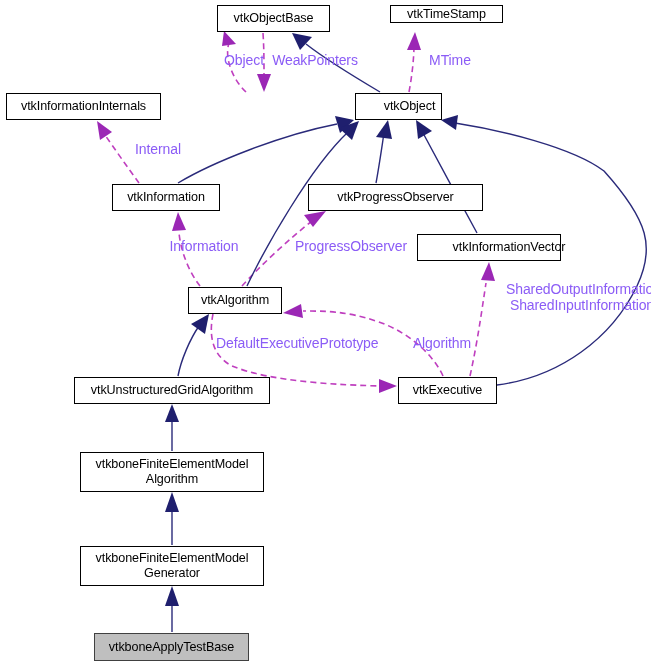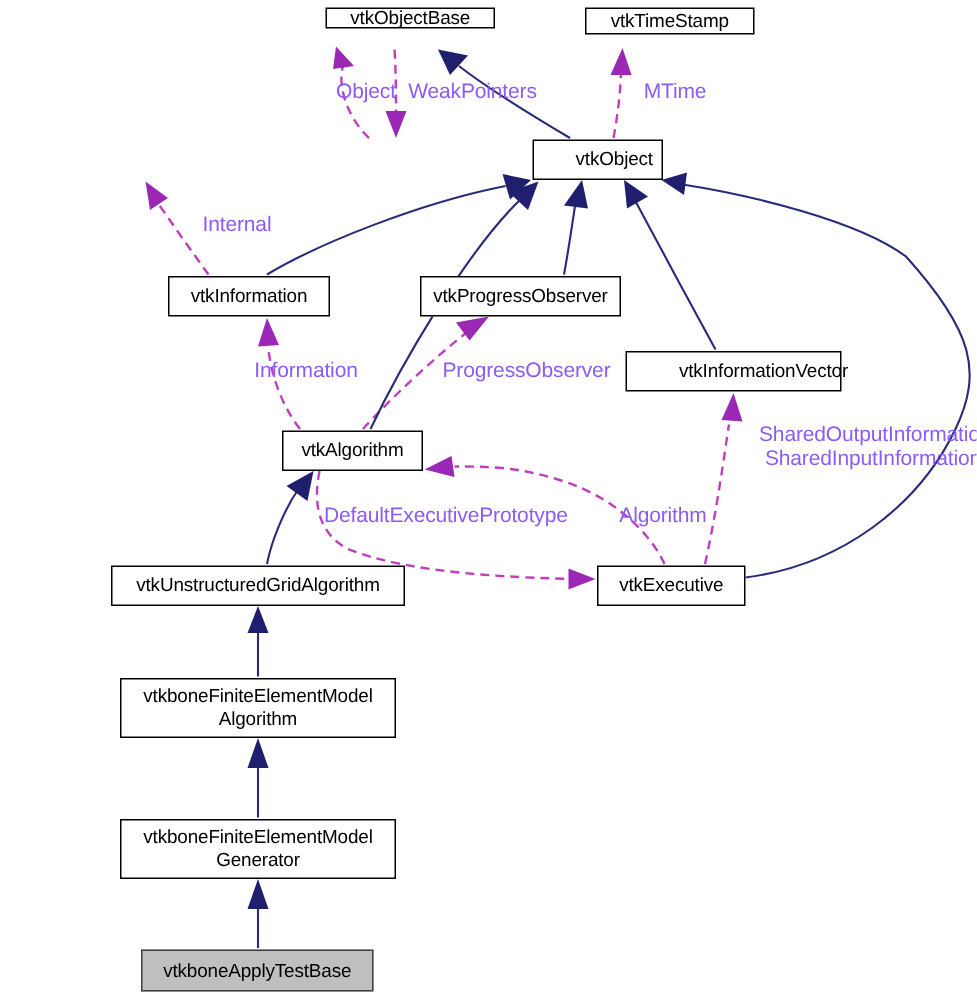"vtkObjectBase" div.node-box { height: 14px -> 27px }
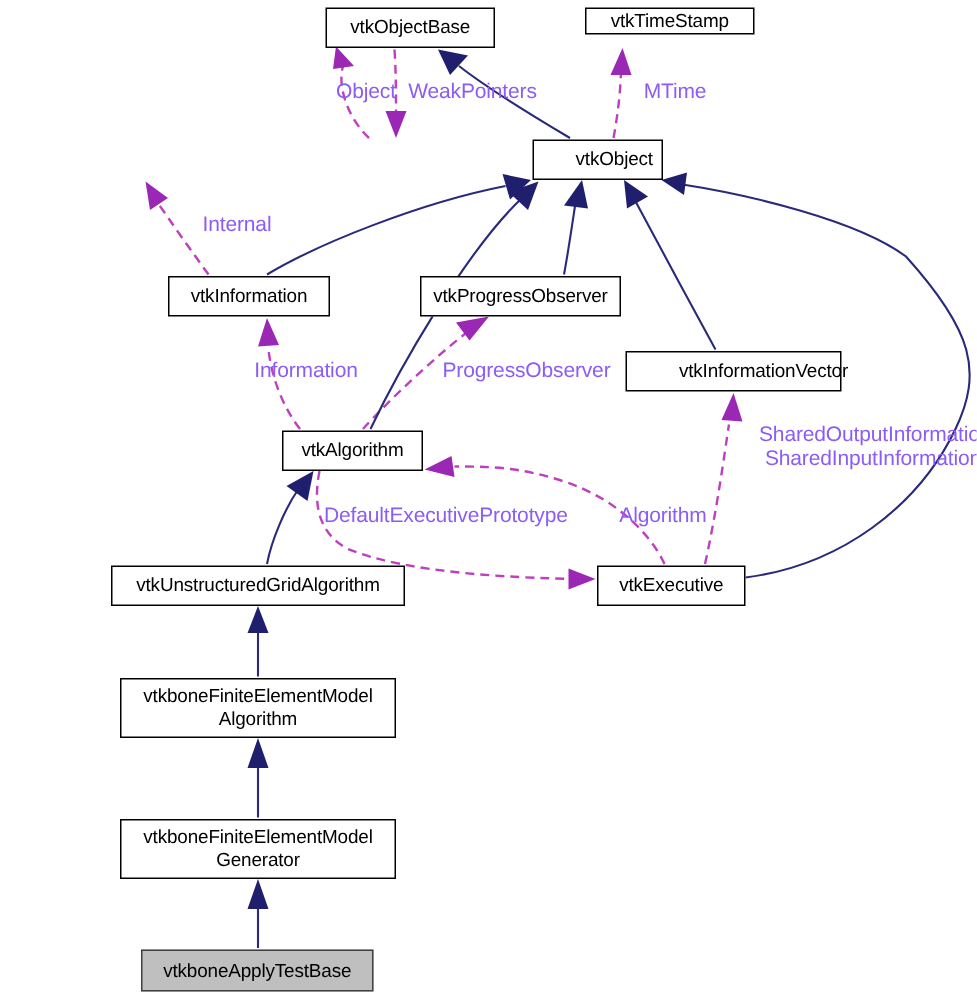"vtkInformationInternals" div.node-box { html: none -> <div> <span>vtkInformationInternals</span> </div> }
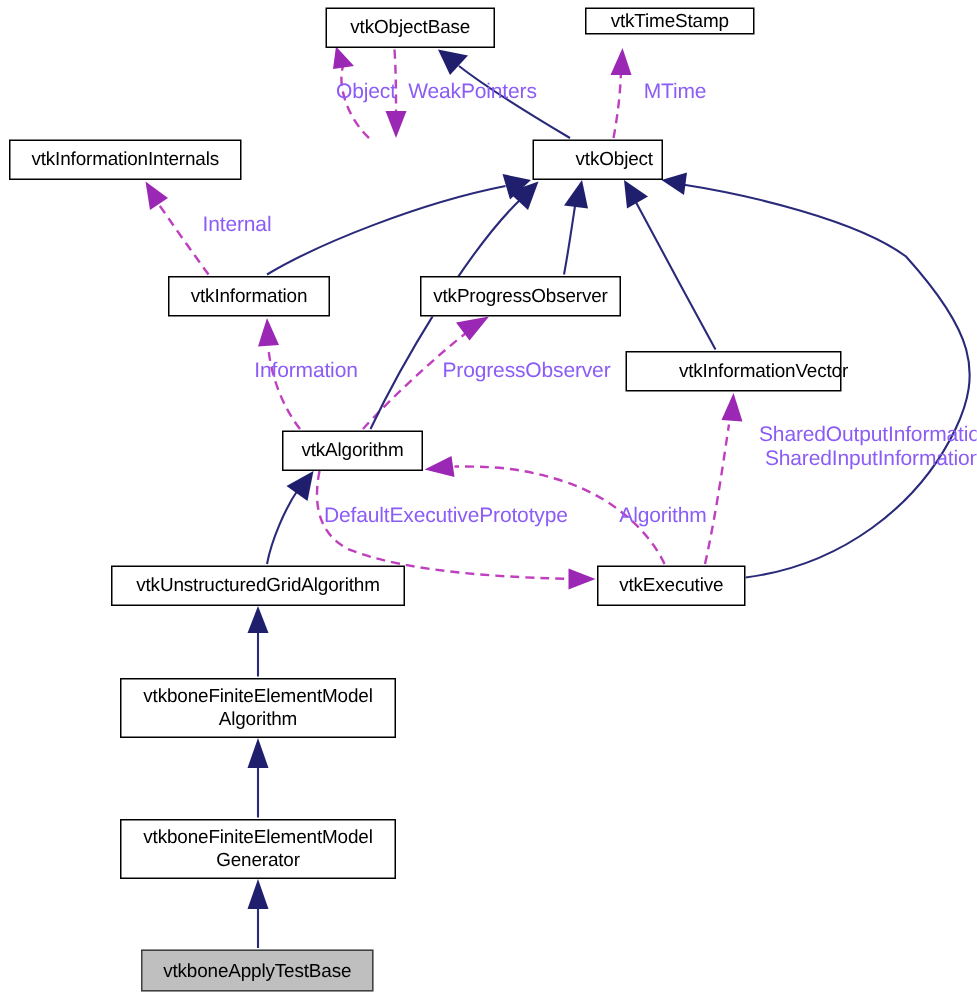"vtkProgressObserver" div.node-box { left: 280px -> 308px; width: 134px -> 175px }
